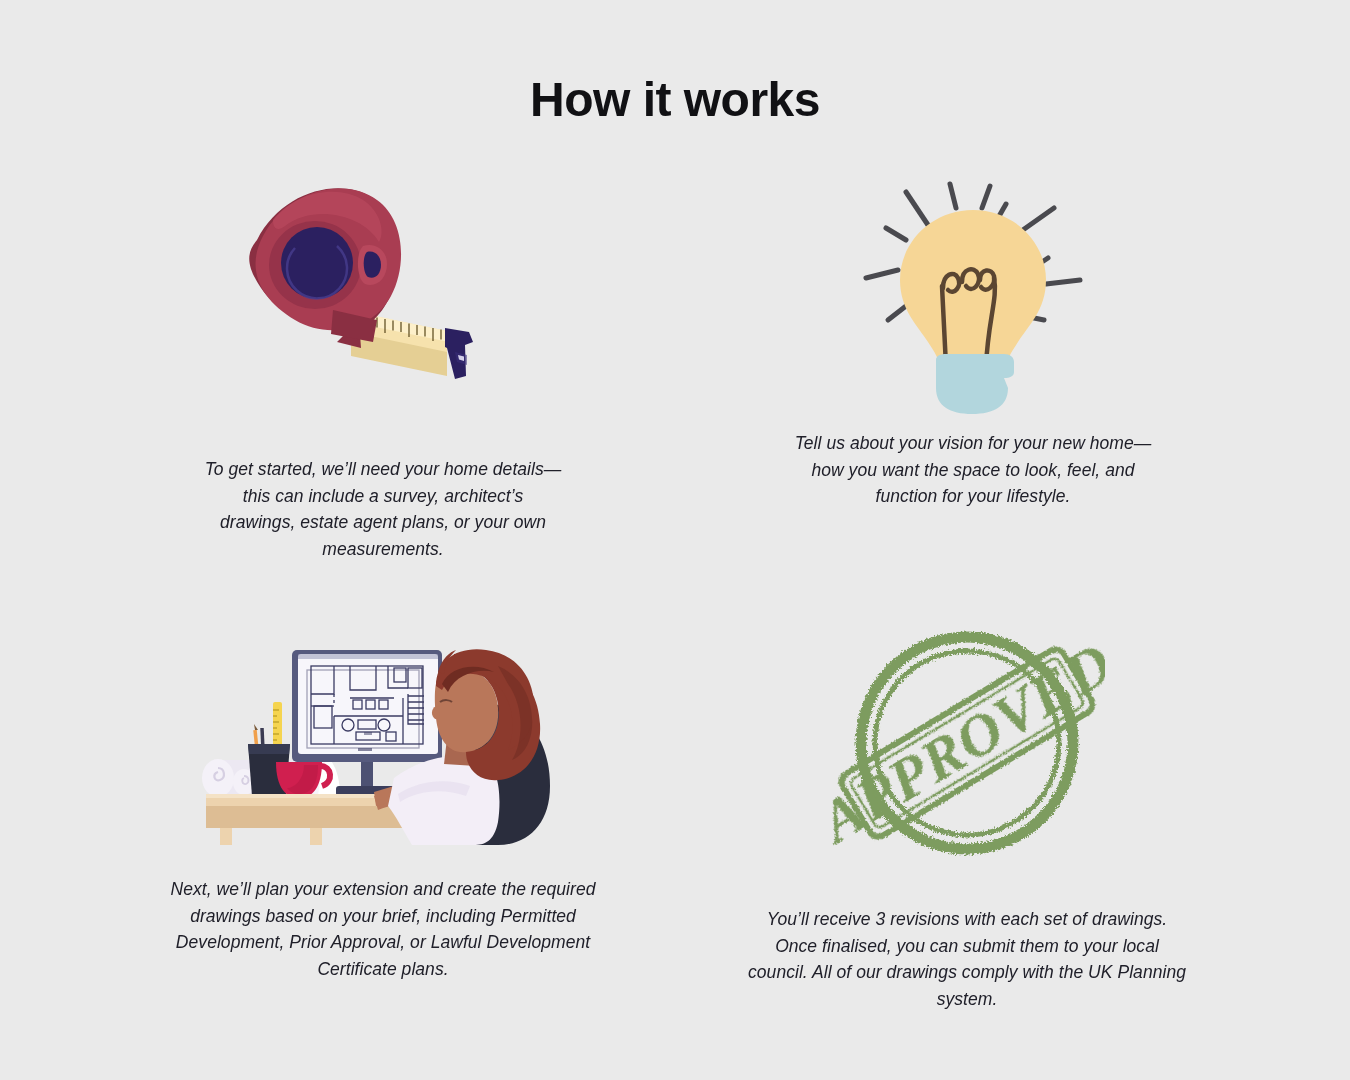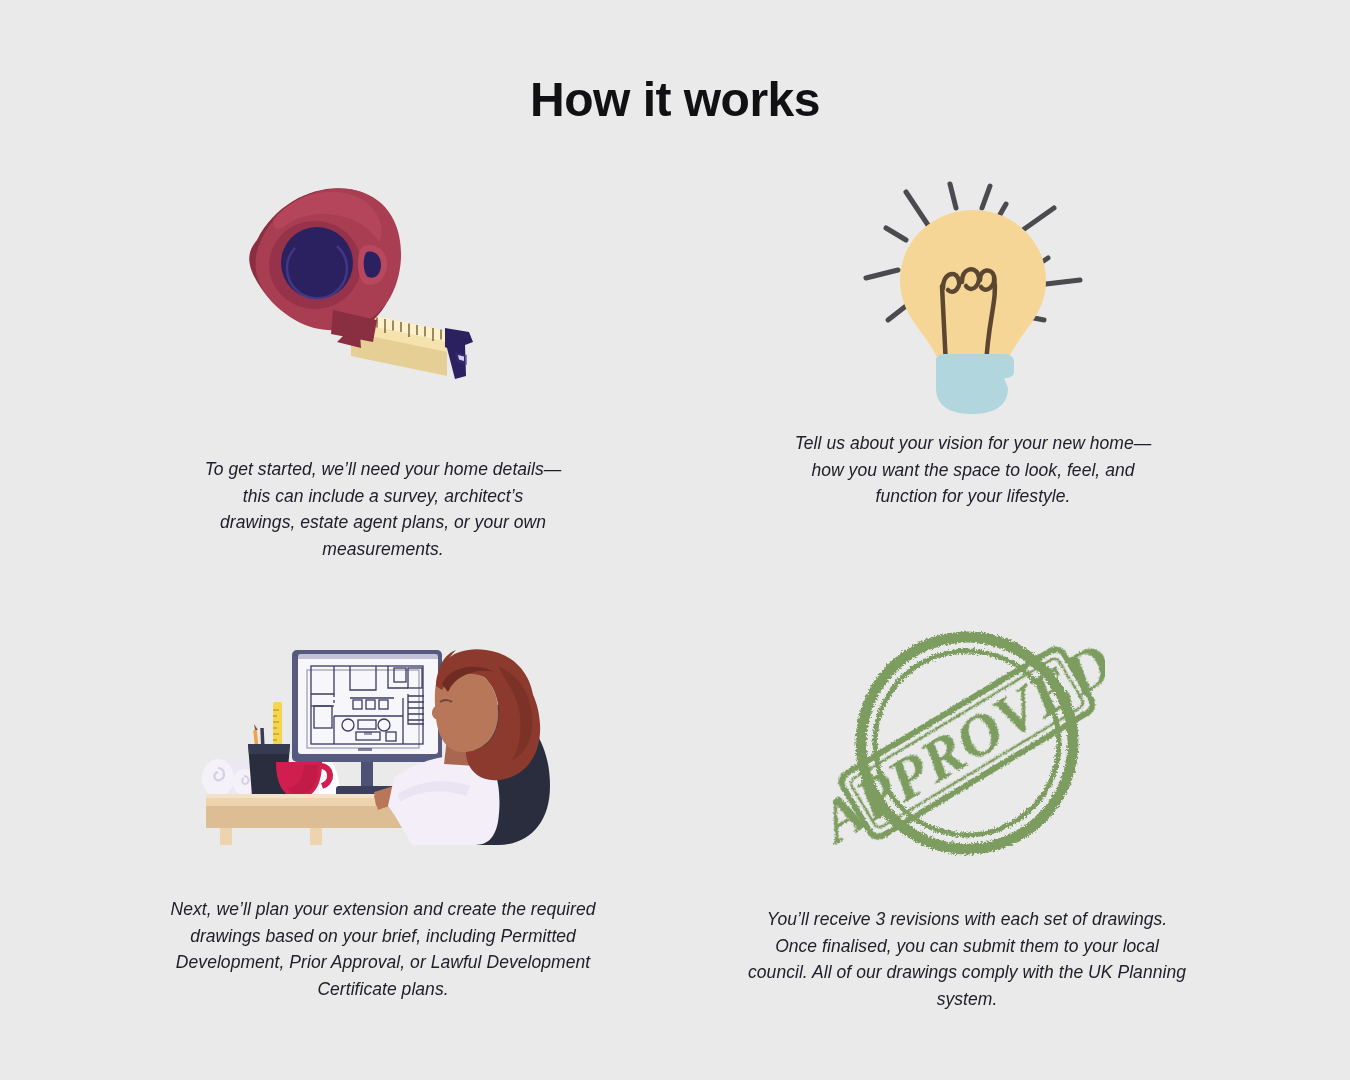"Next, we’ll plan your extension" .step-3 .caption { margin-top: 36px -> 16px }
